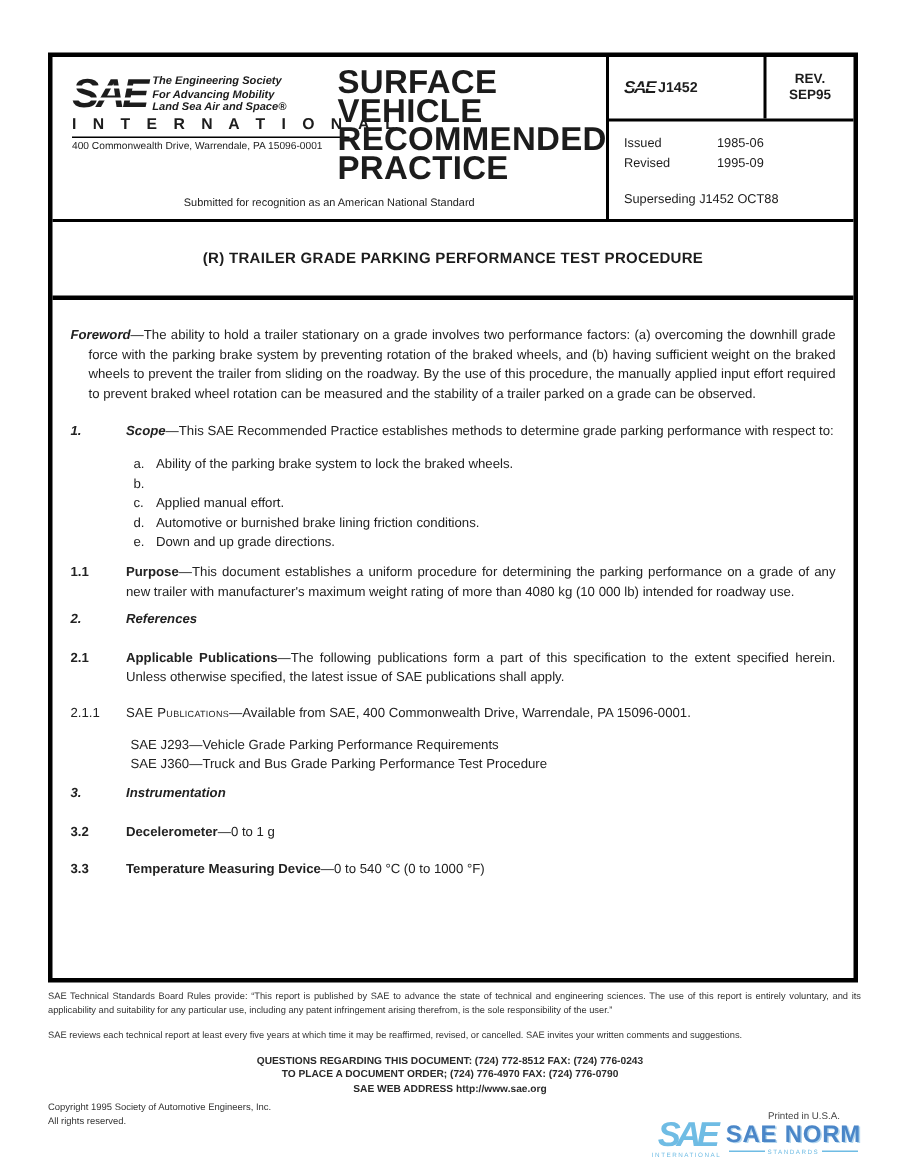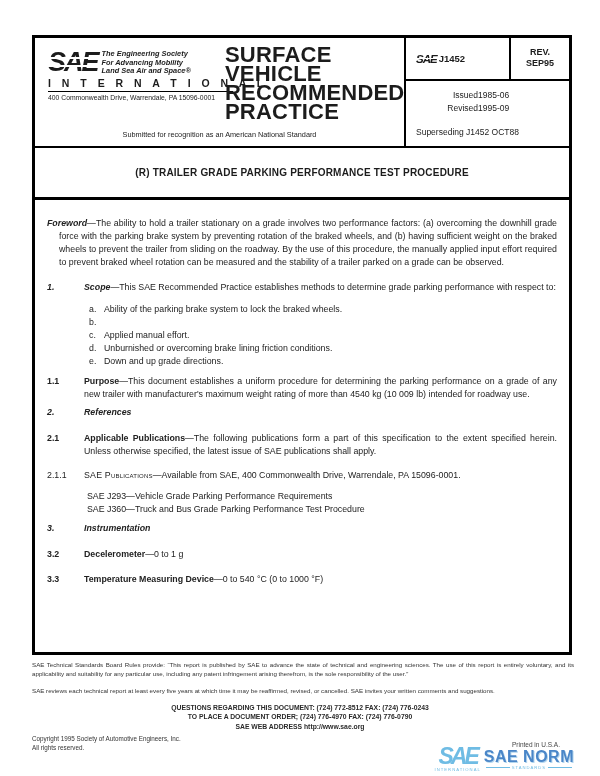"Issued" .rb-row span.lbl { text-align: right -> none }
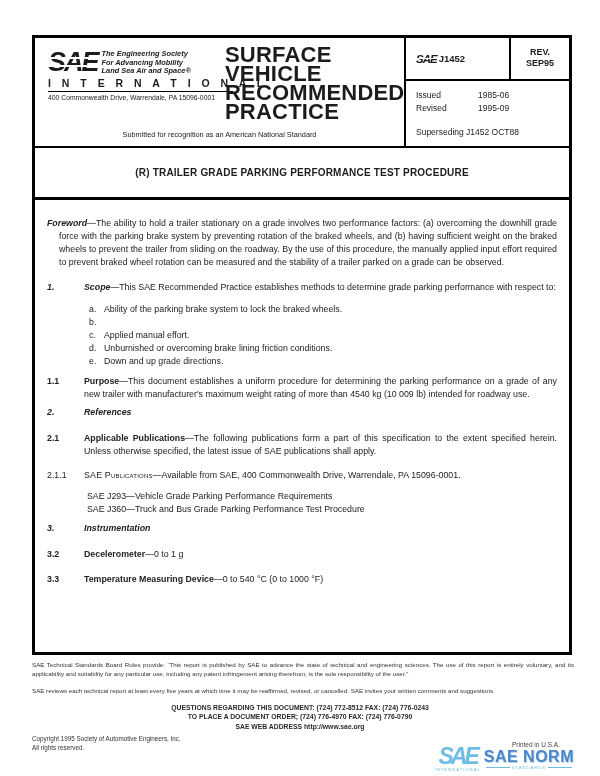"Unburnished or overcoming brake lining" span { text: Unburnished or overcoming -> Automotive or burnished }
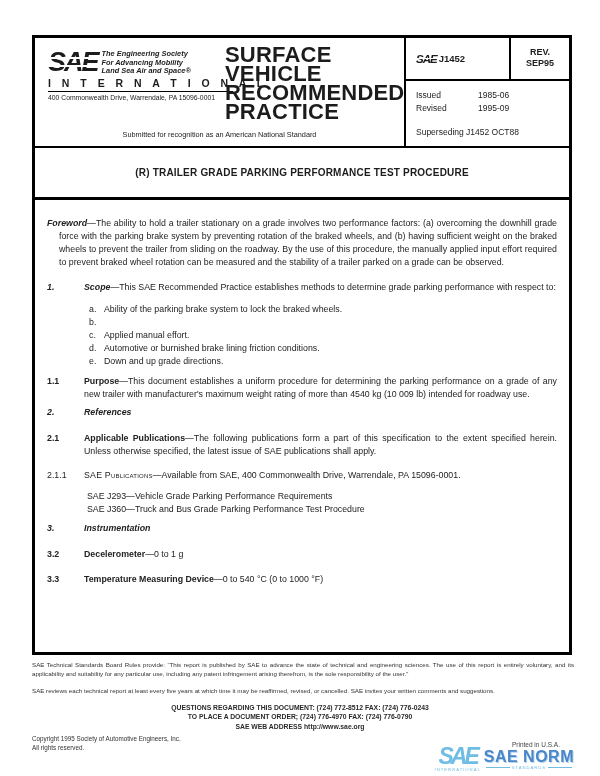"—This document establishes a uniform" span { text: 4540 kg (10 009 -> 4080 kg (10 000 }
